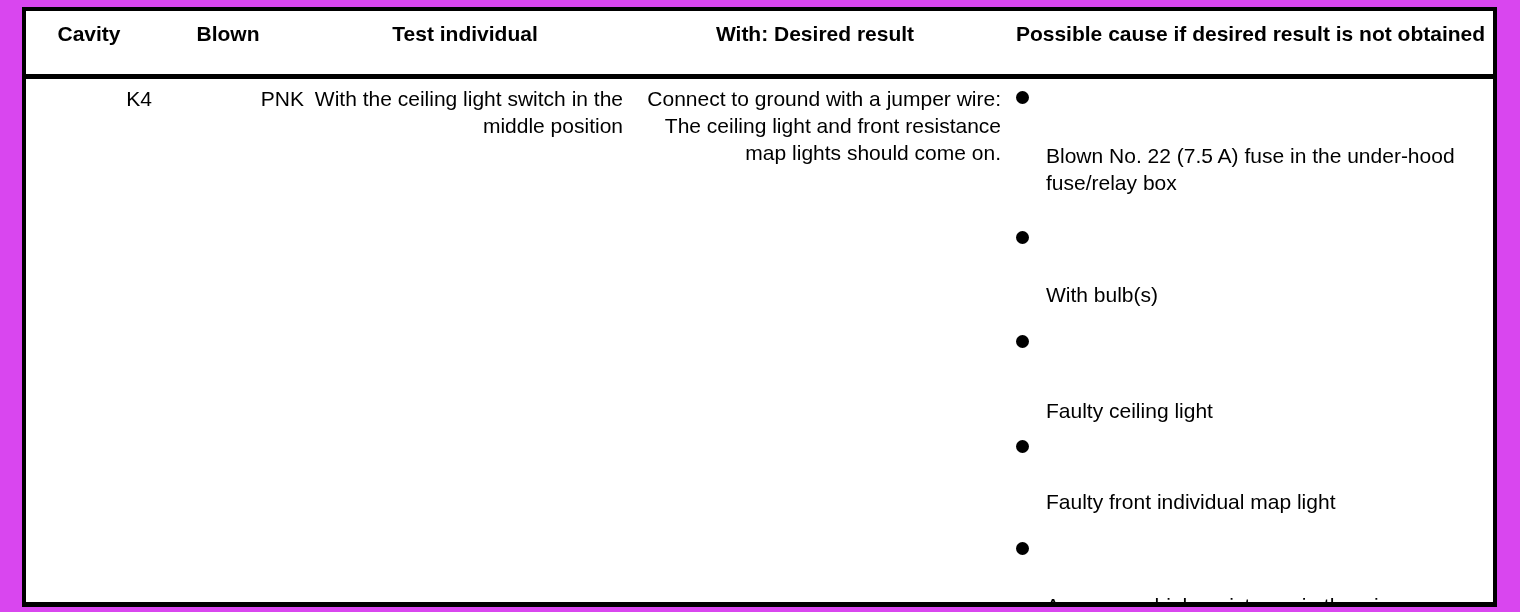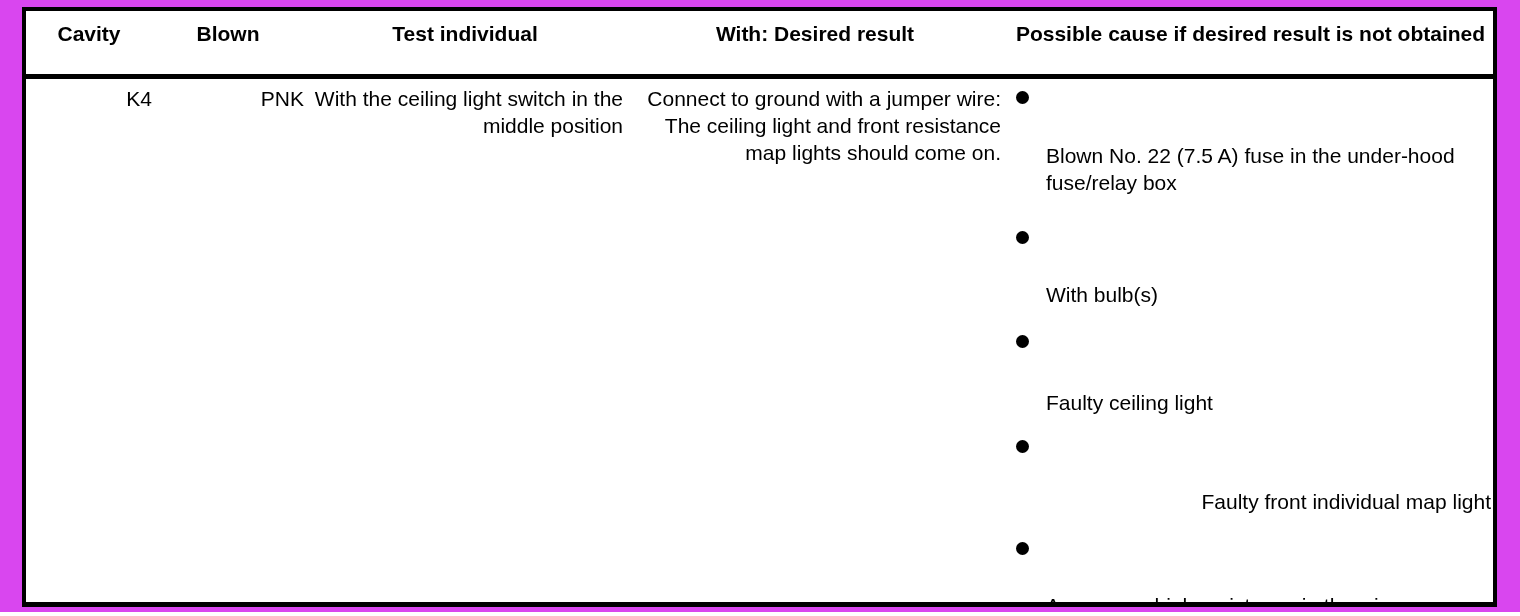"Blown No. 22 (7.5 A)" td.c-causes { padding-right: 0 -> 12px }
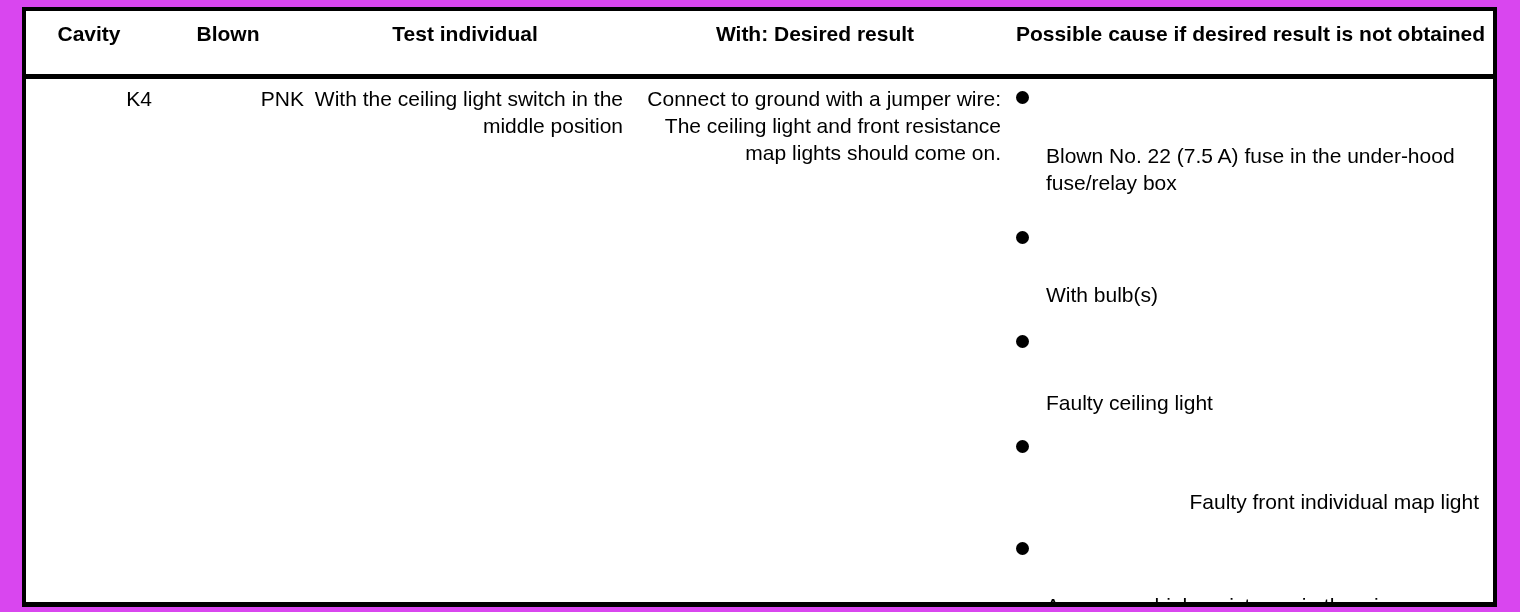"Faulty ceiling light" span.cause-text { top: 304px -> 312px }
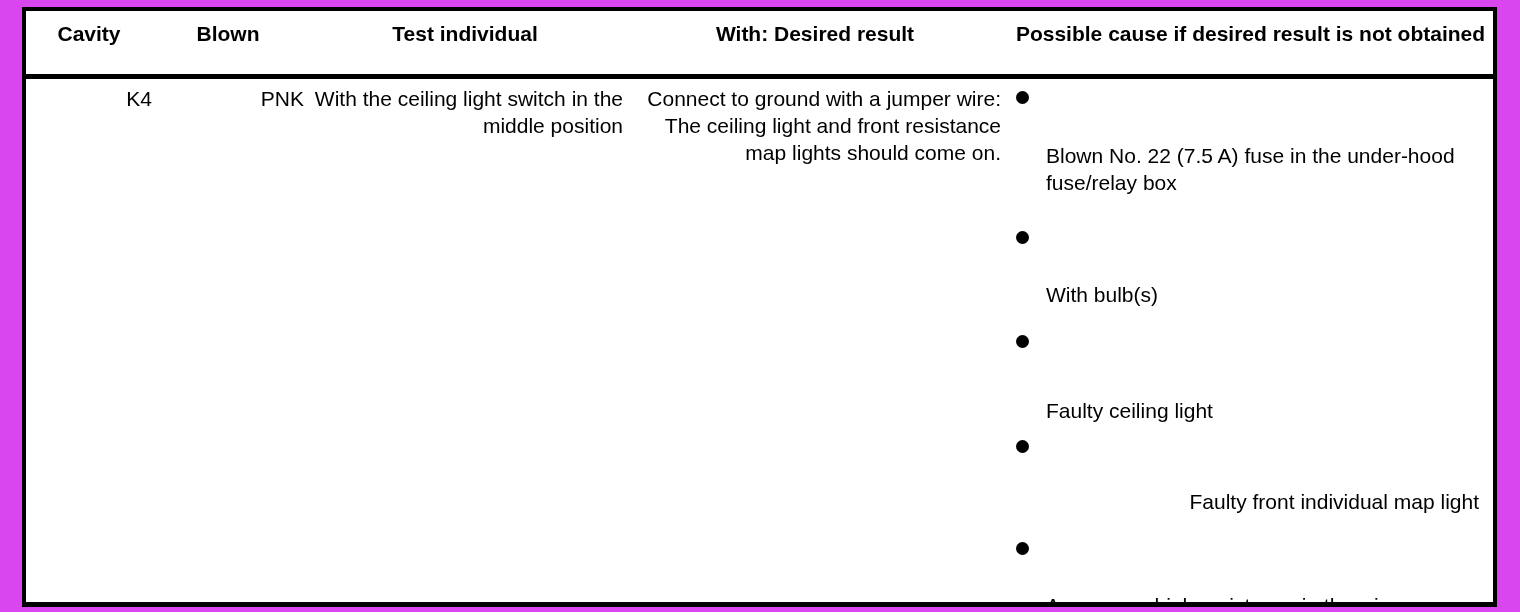"Faulty front individual map light" span.cause-text { text-align: right -> none }
